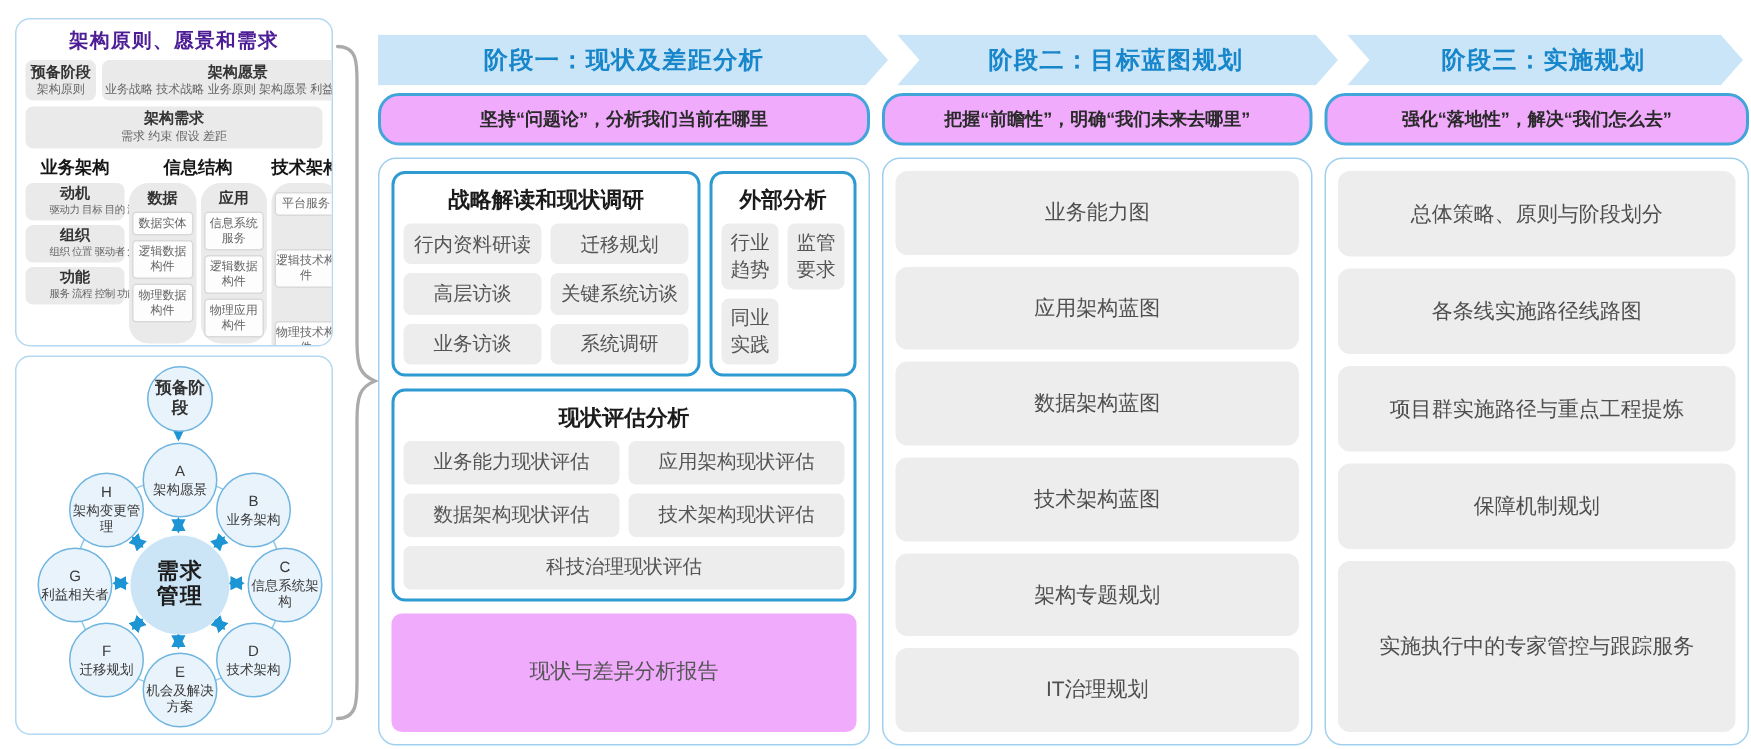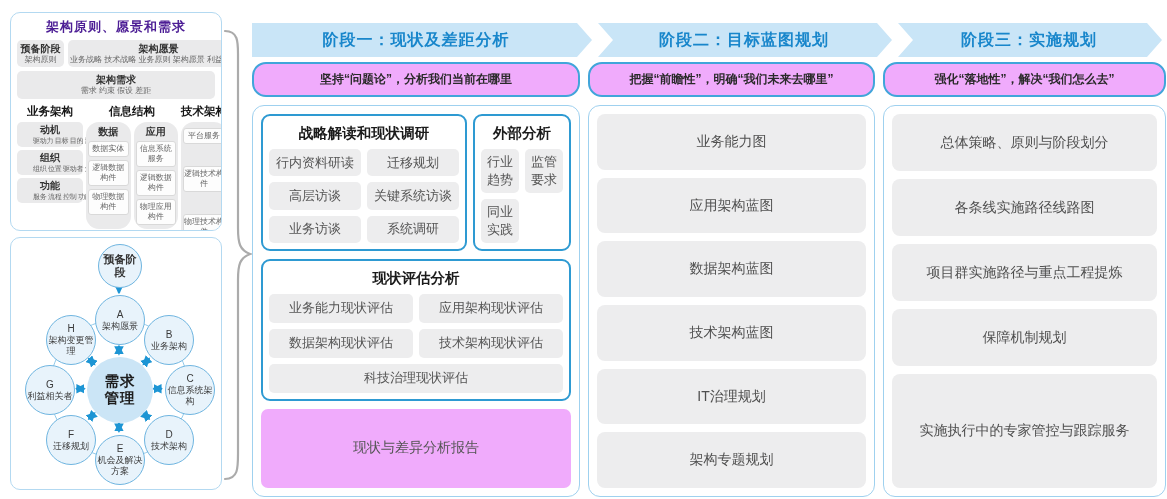"IT治理规划" div.bigitem { order: before "架构专题规划" -> after "架构专题规划" }
